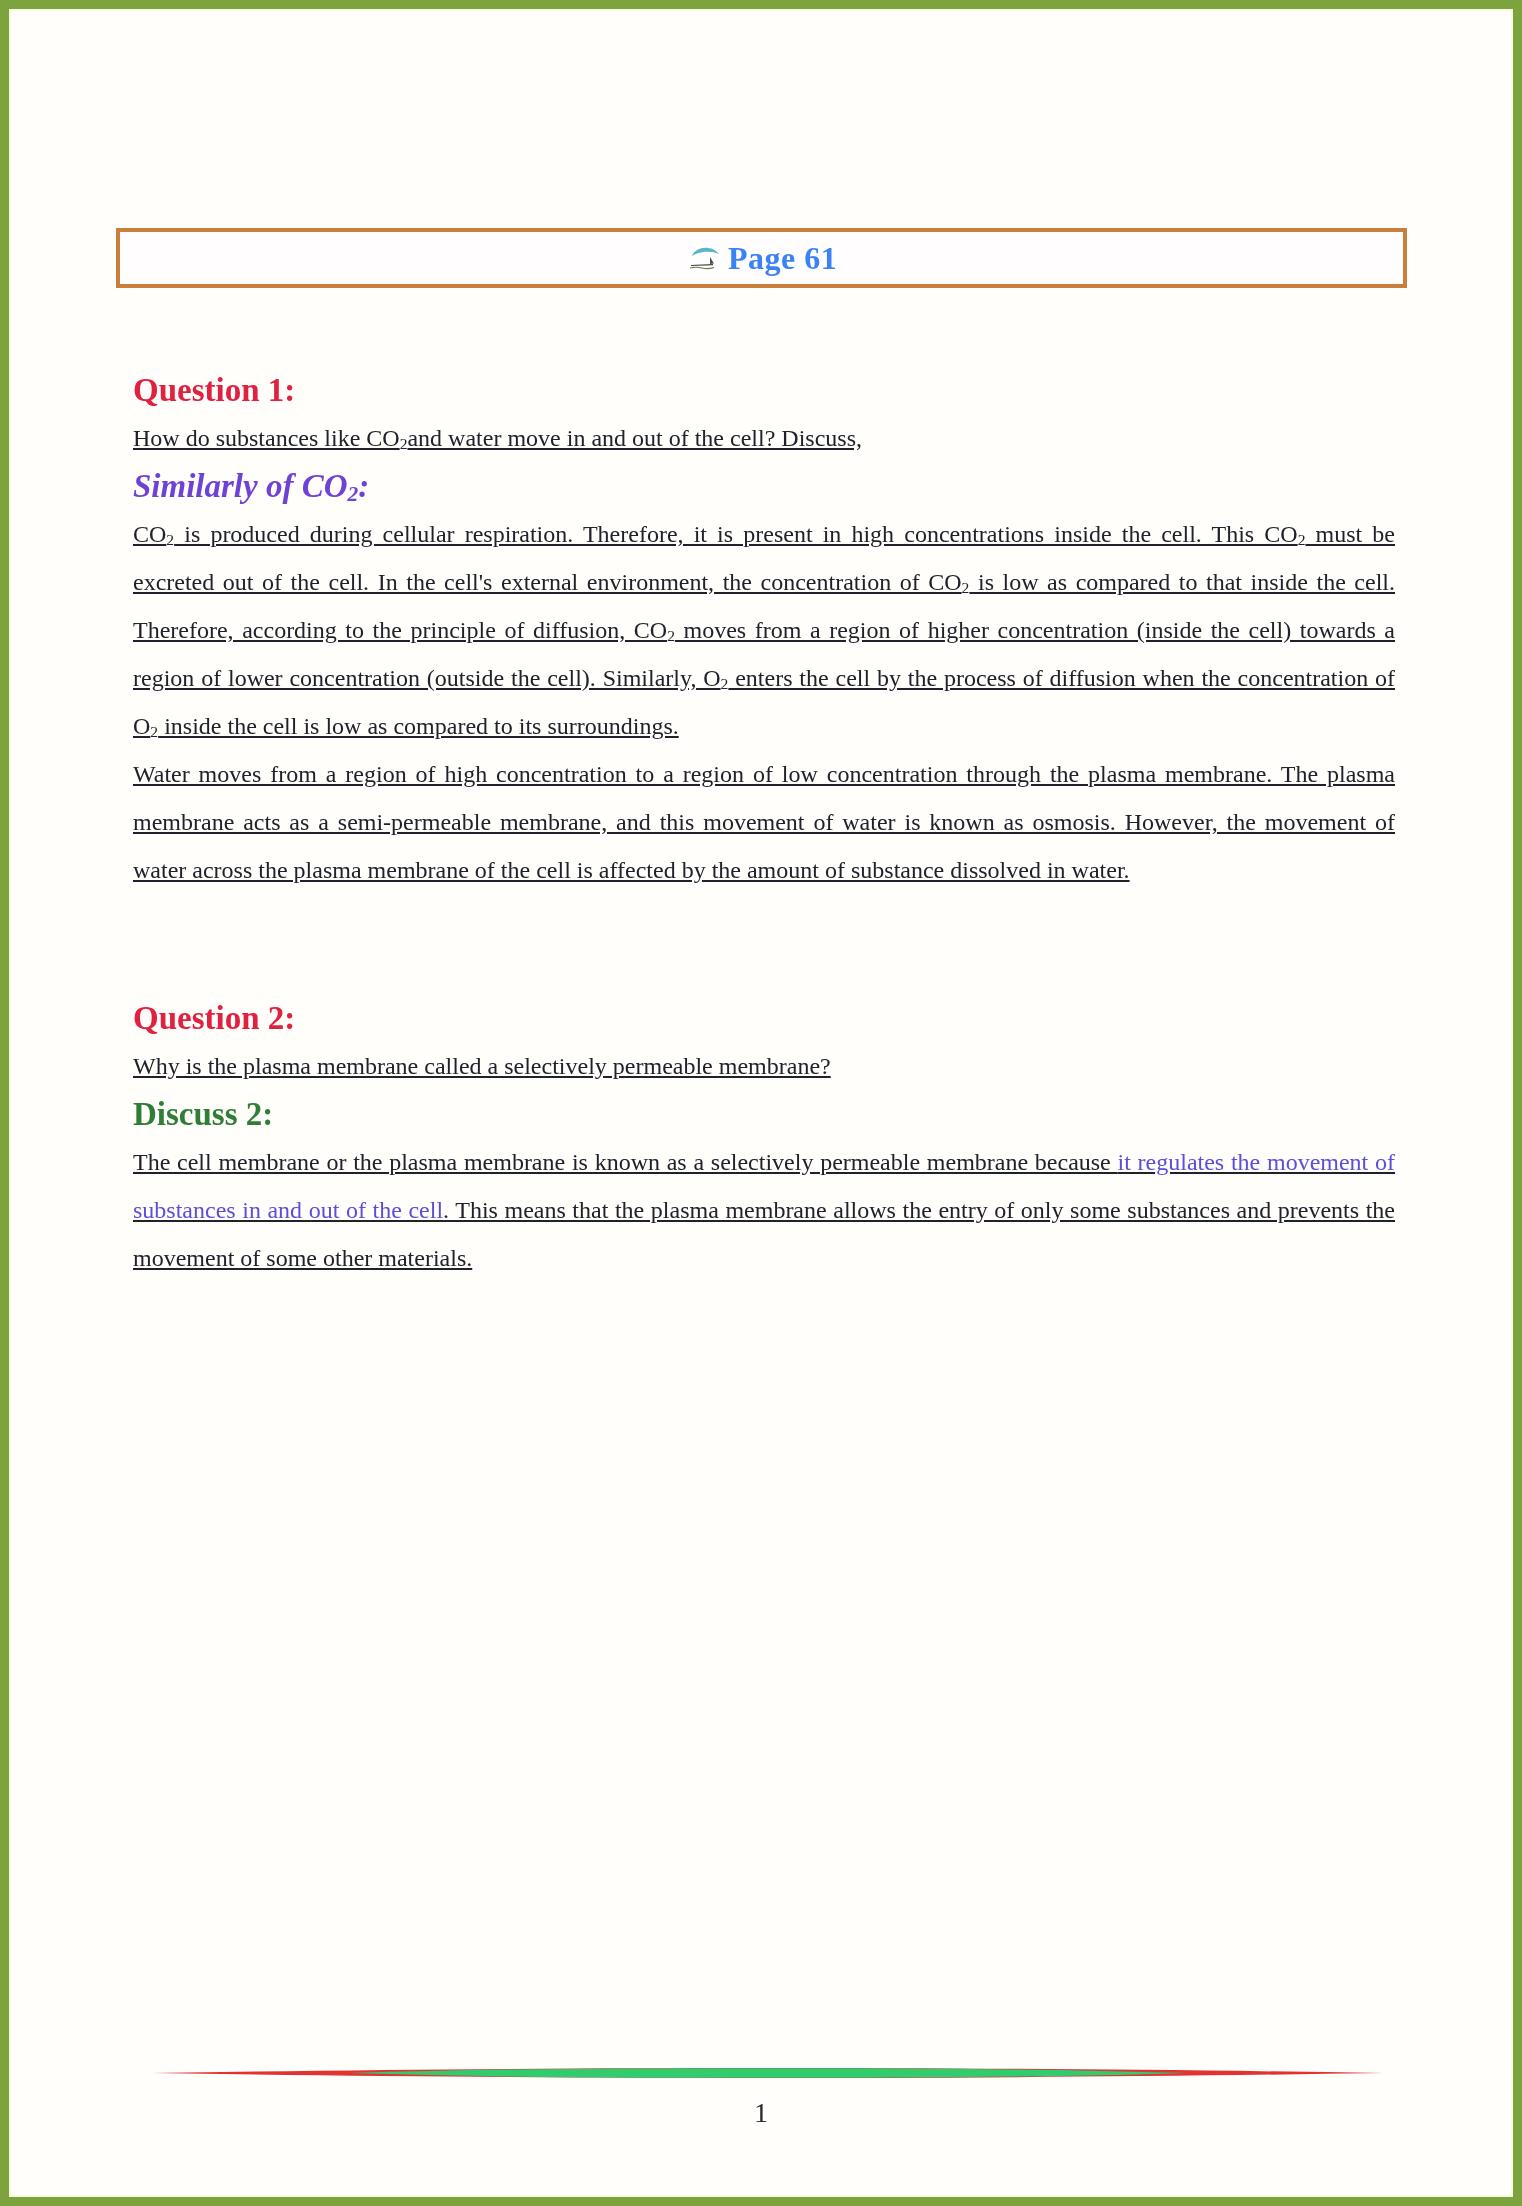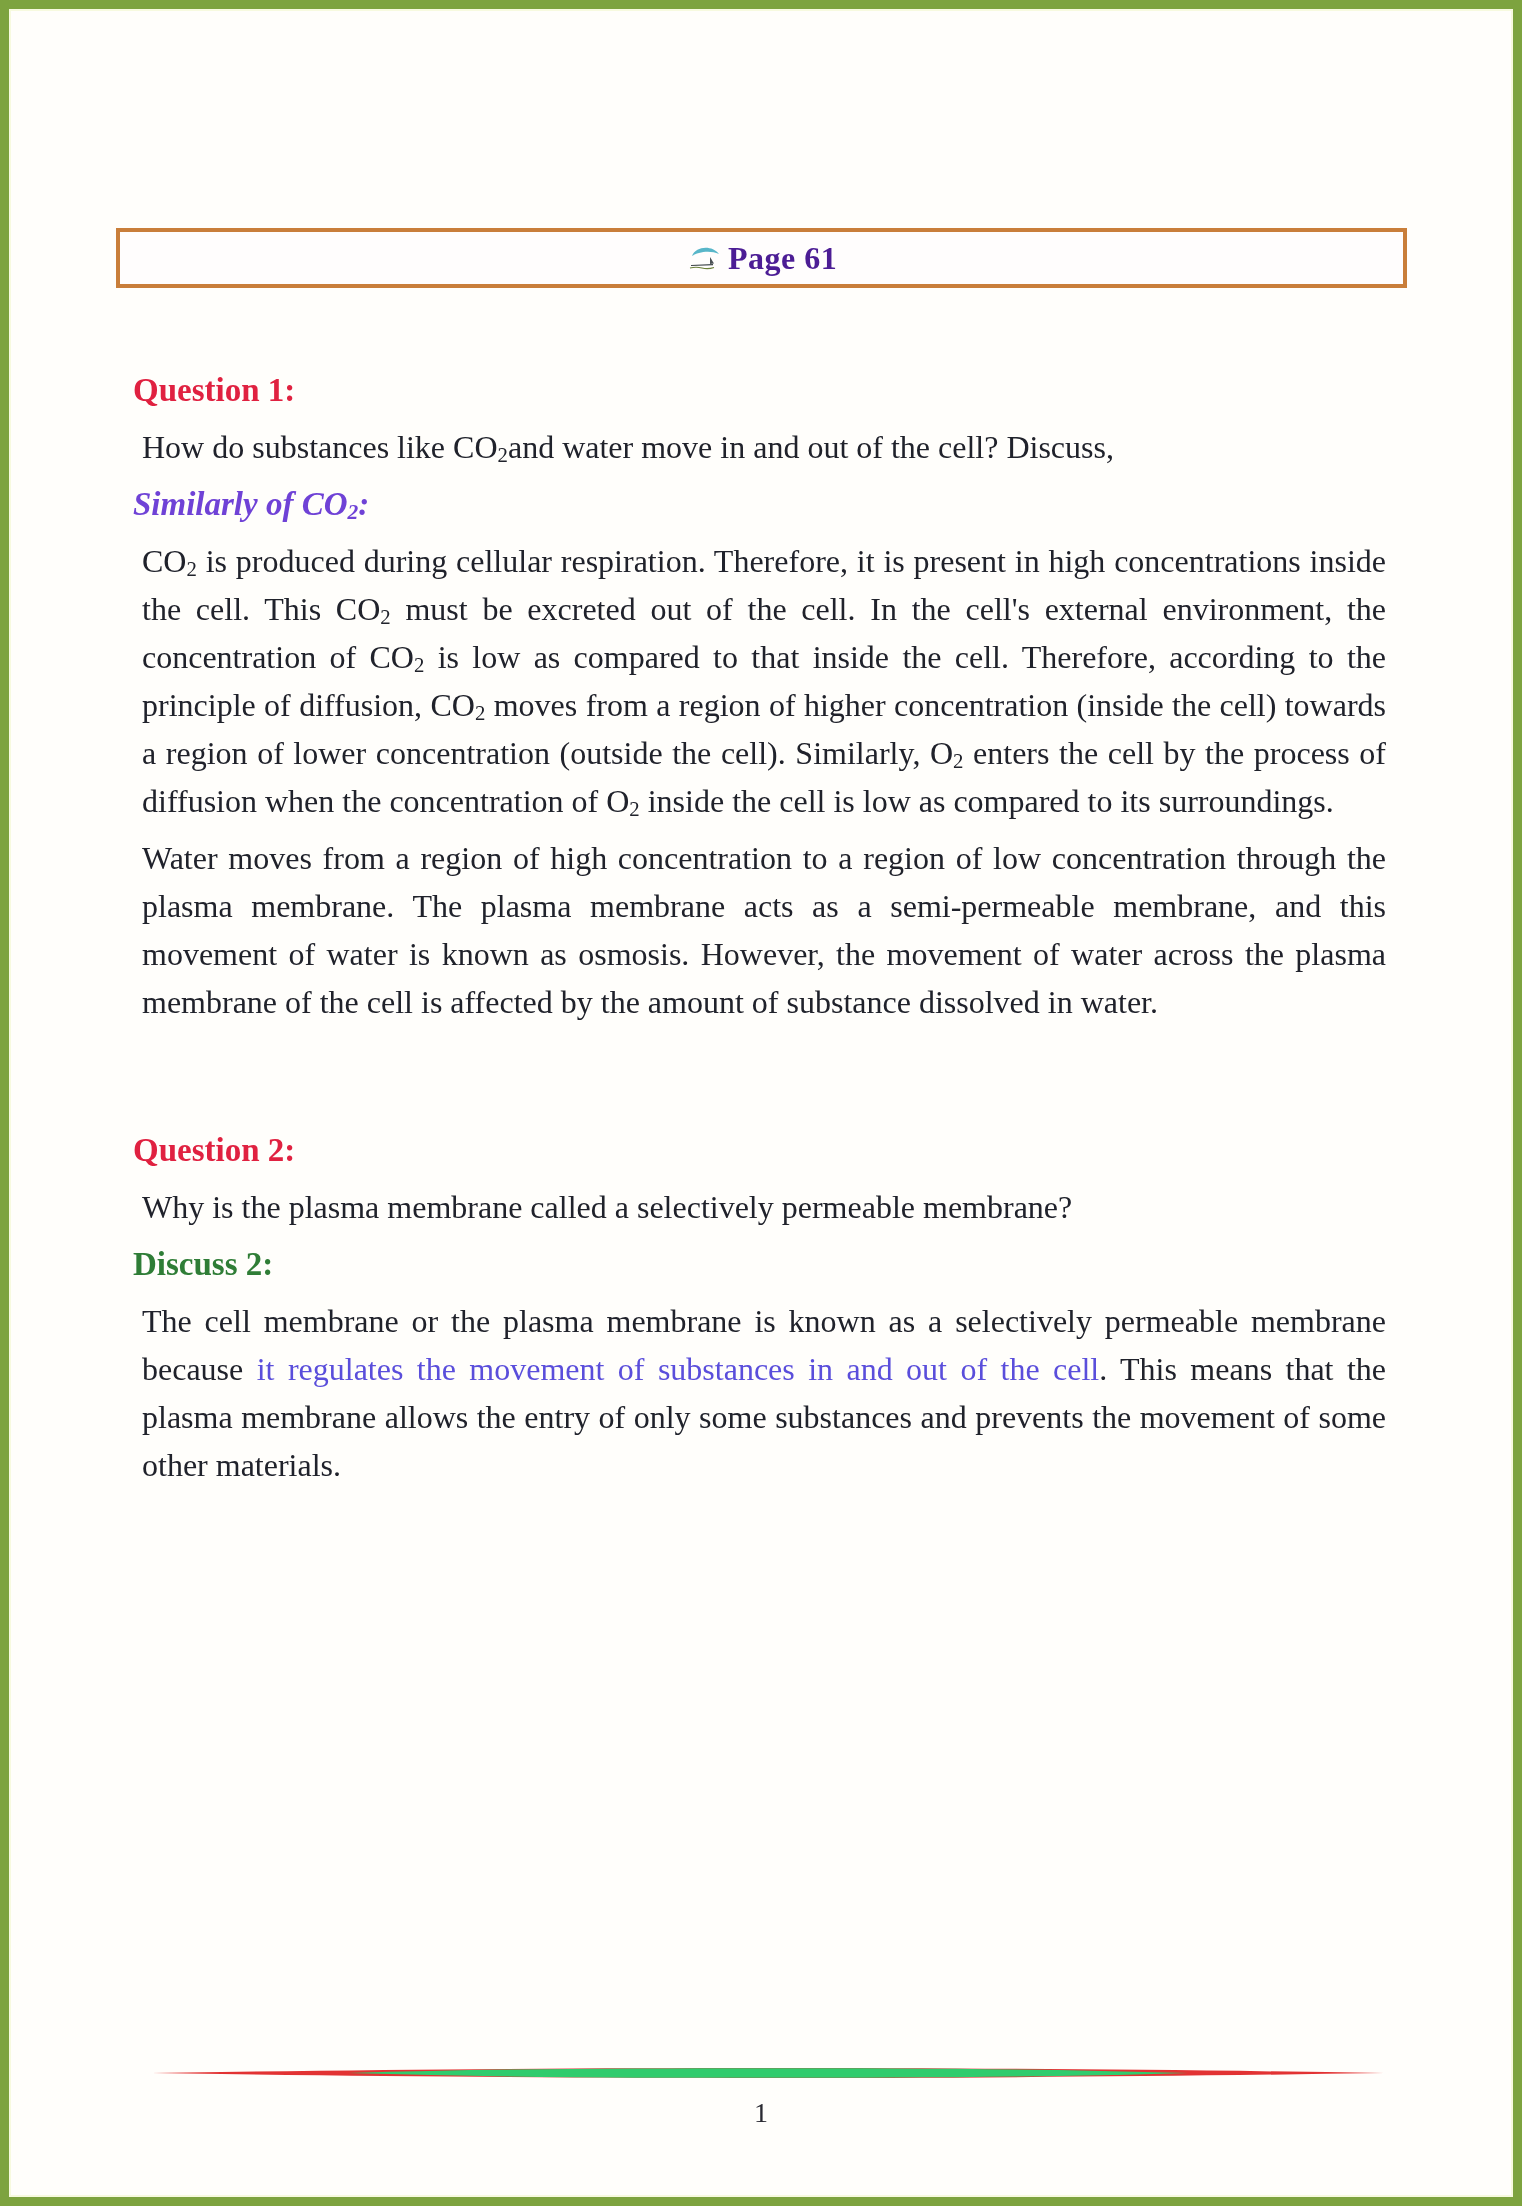"Page 61" .header-title { color: #4c1d95 -> #3b82f6 }
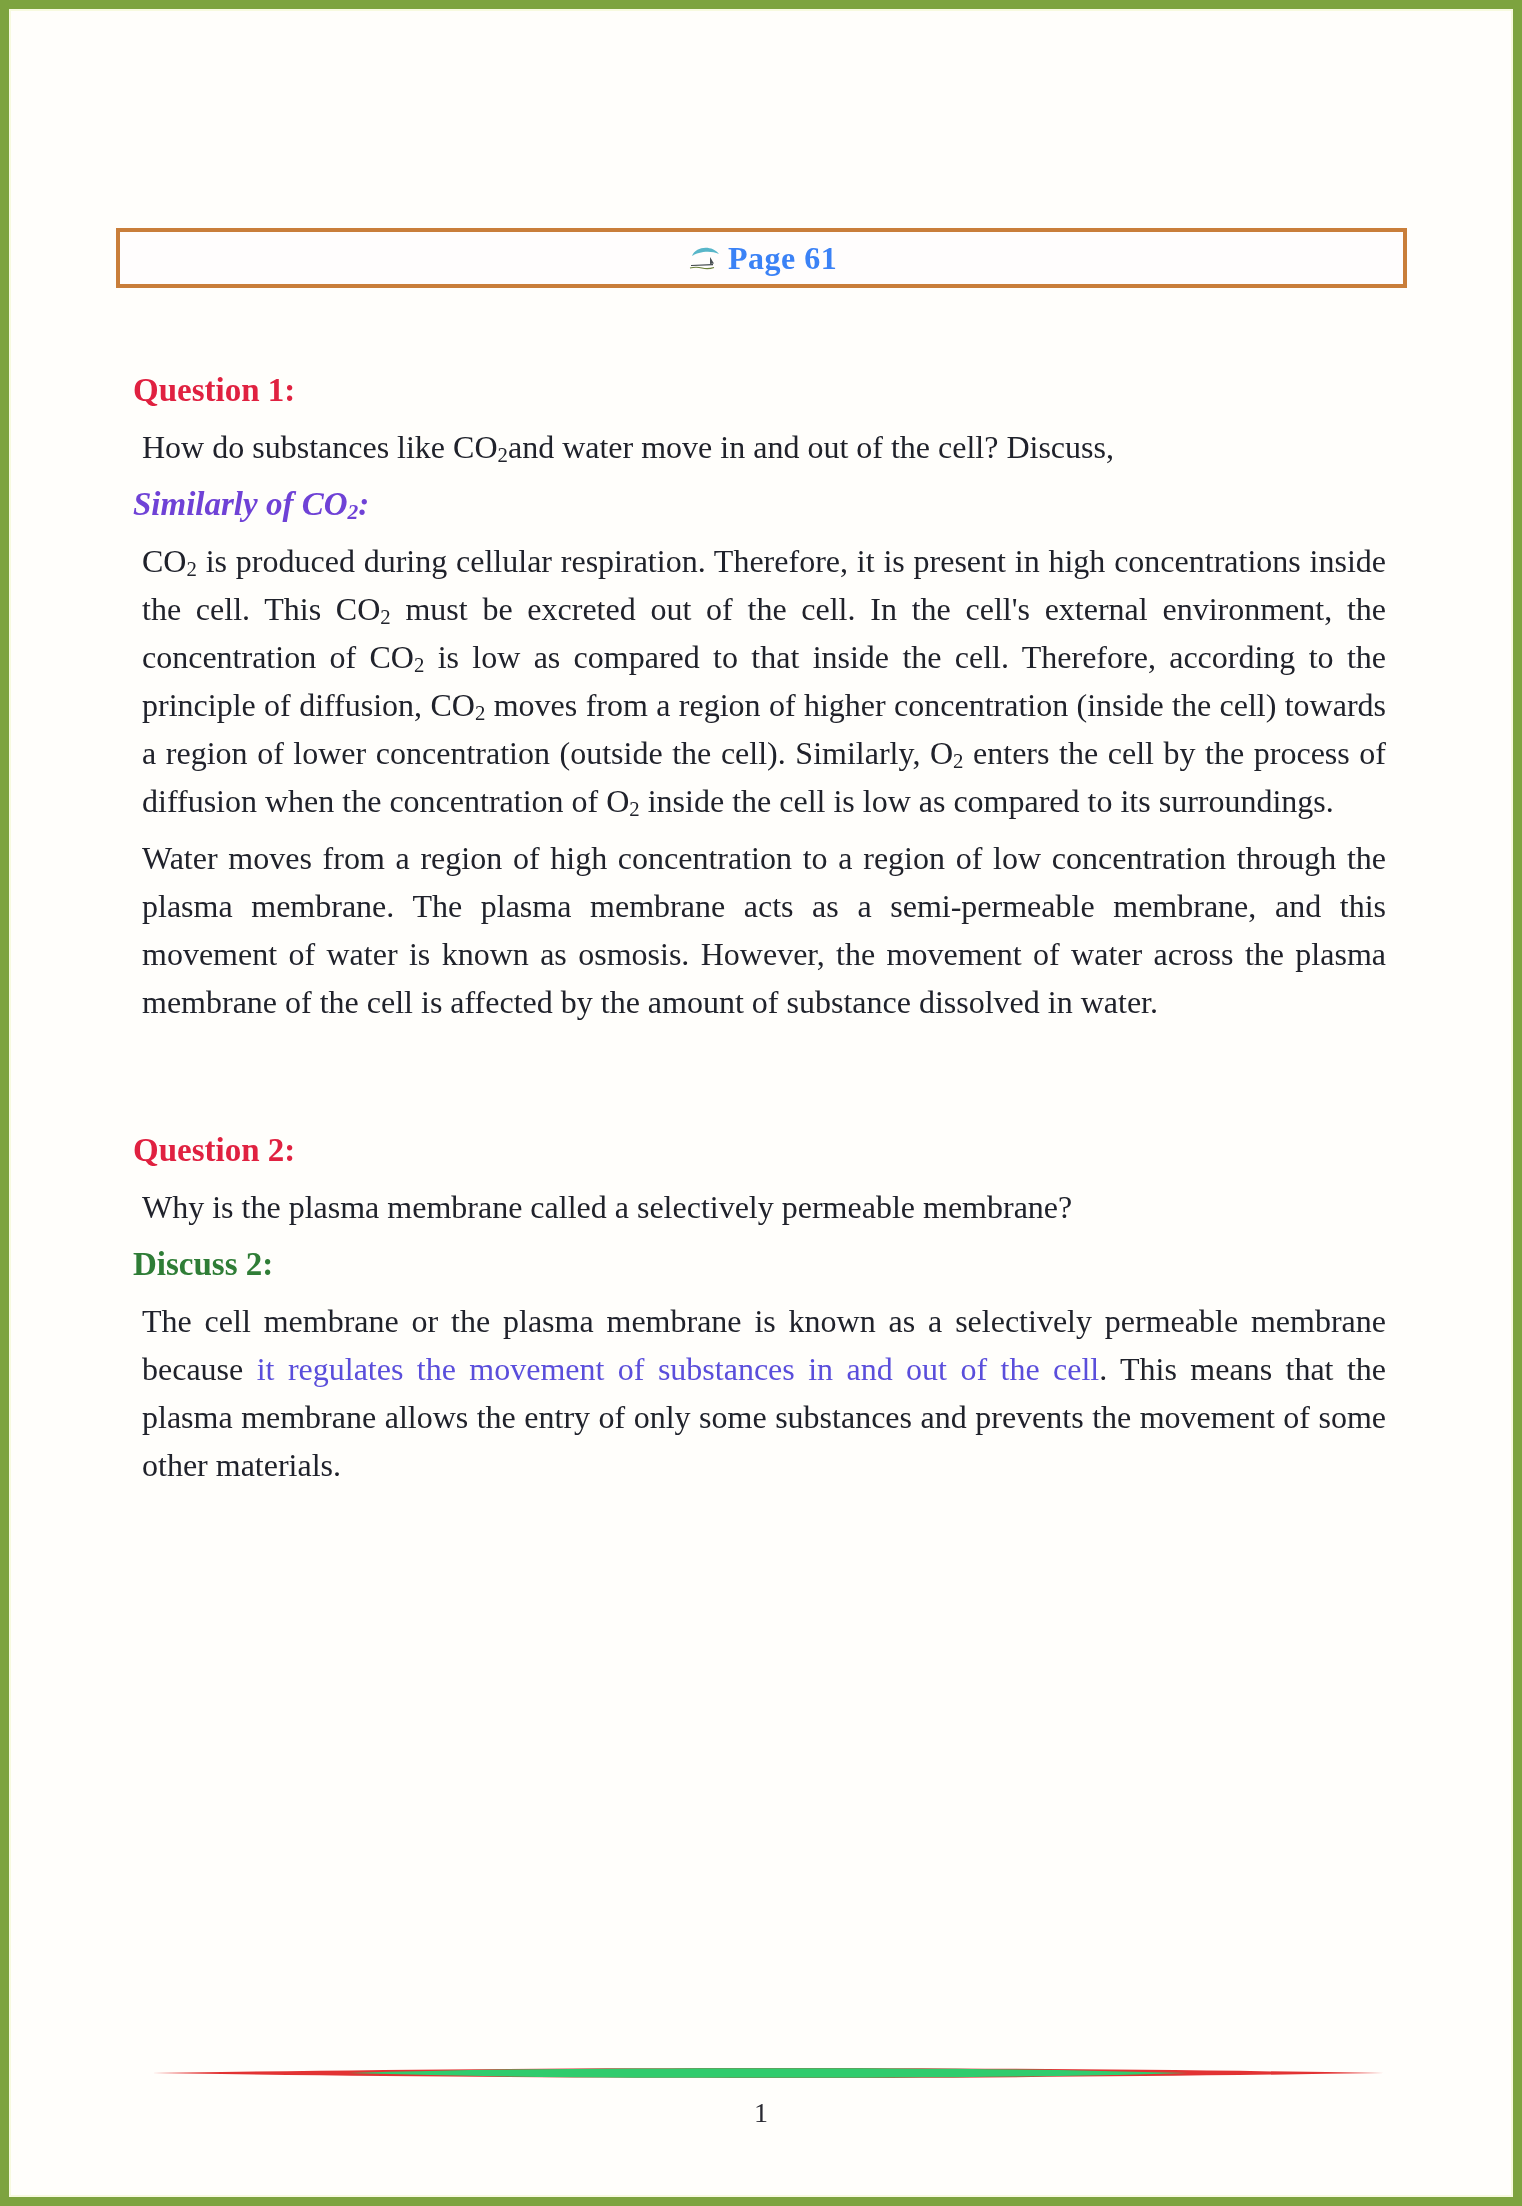"How do substances like CO2and" .content p { font-size: 32px -> 24px; margin: 9px -> 0; text-decoration: none -> underline }
